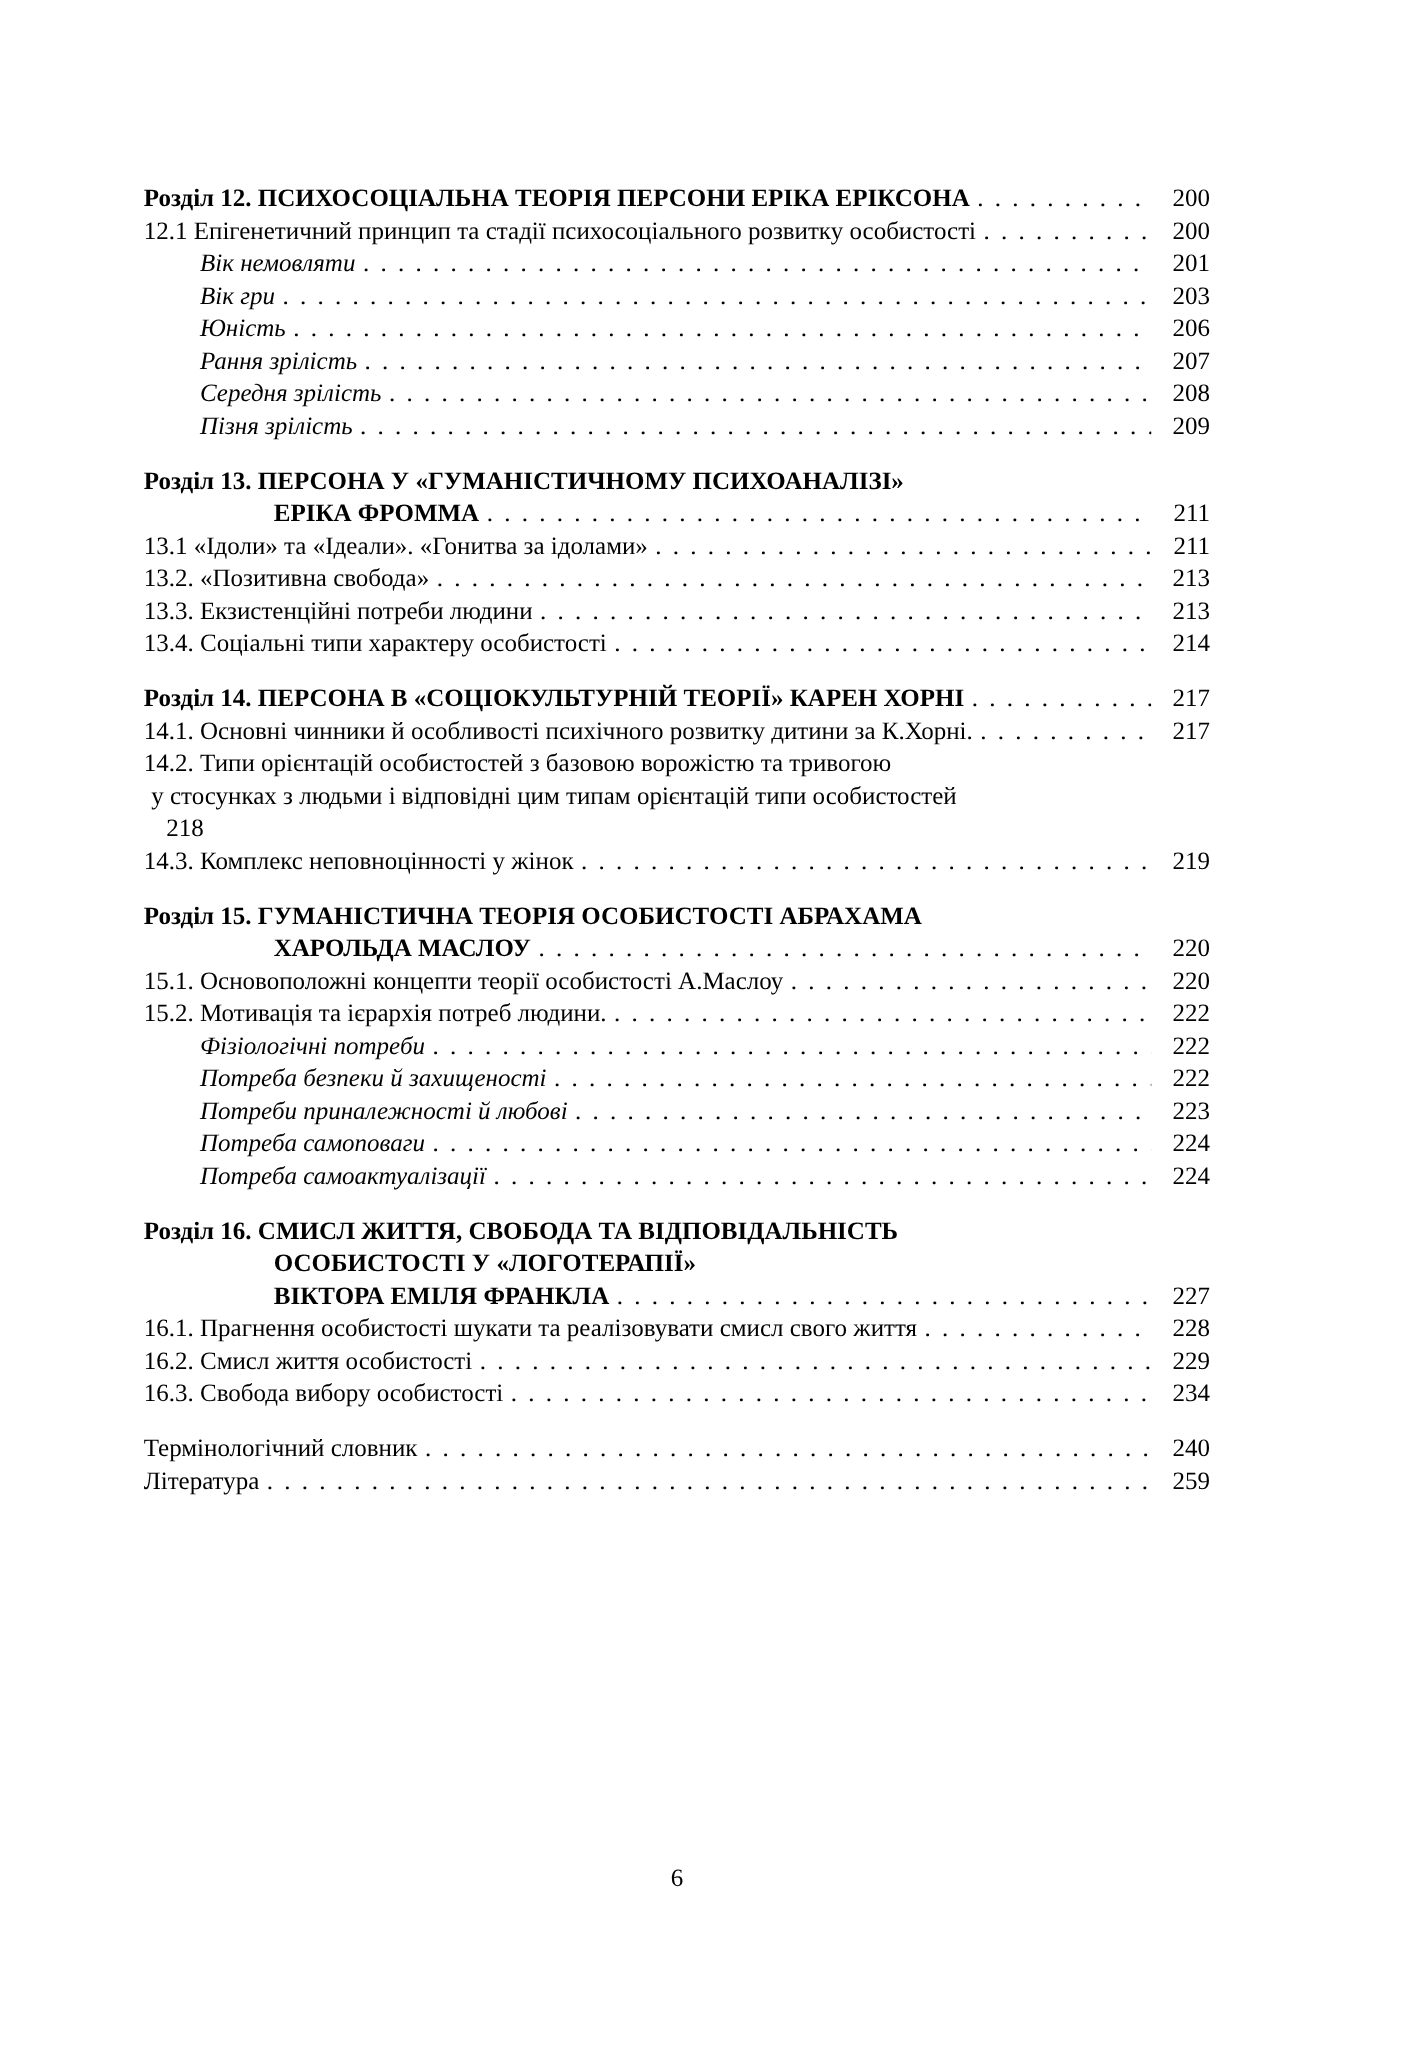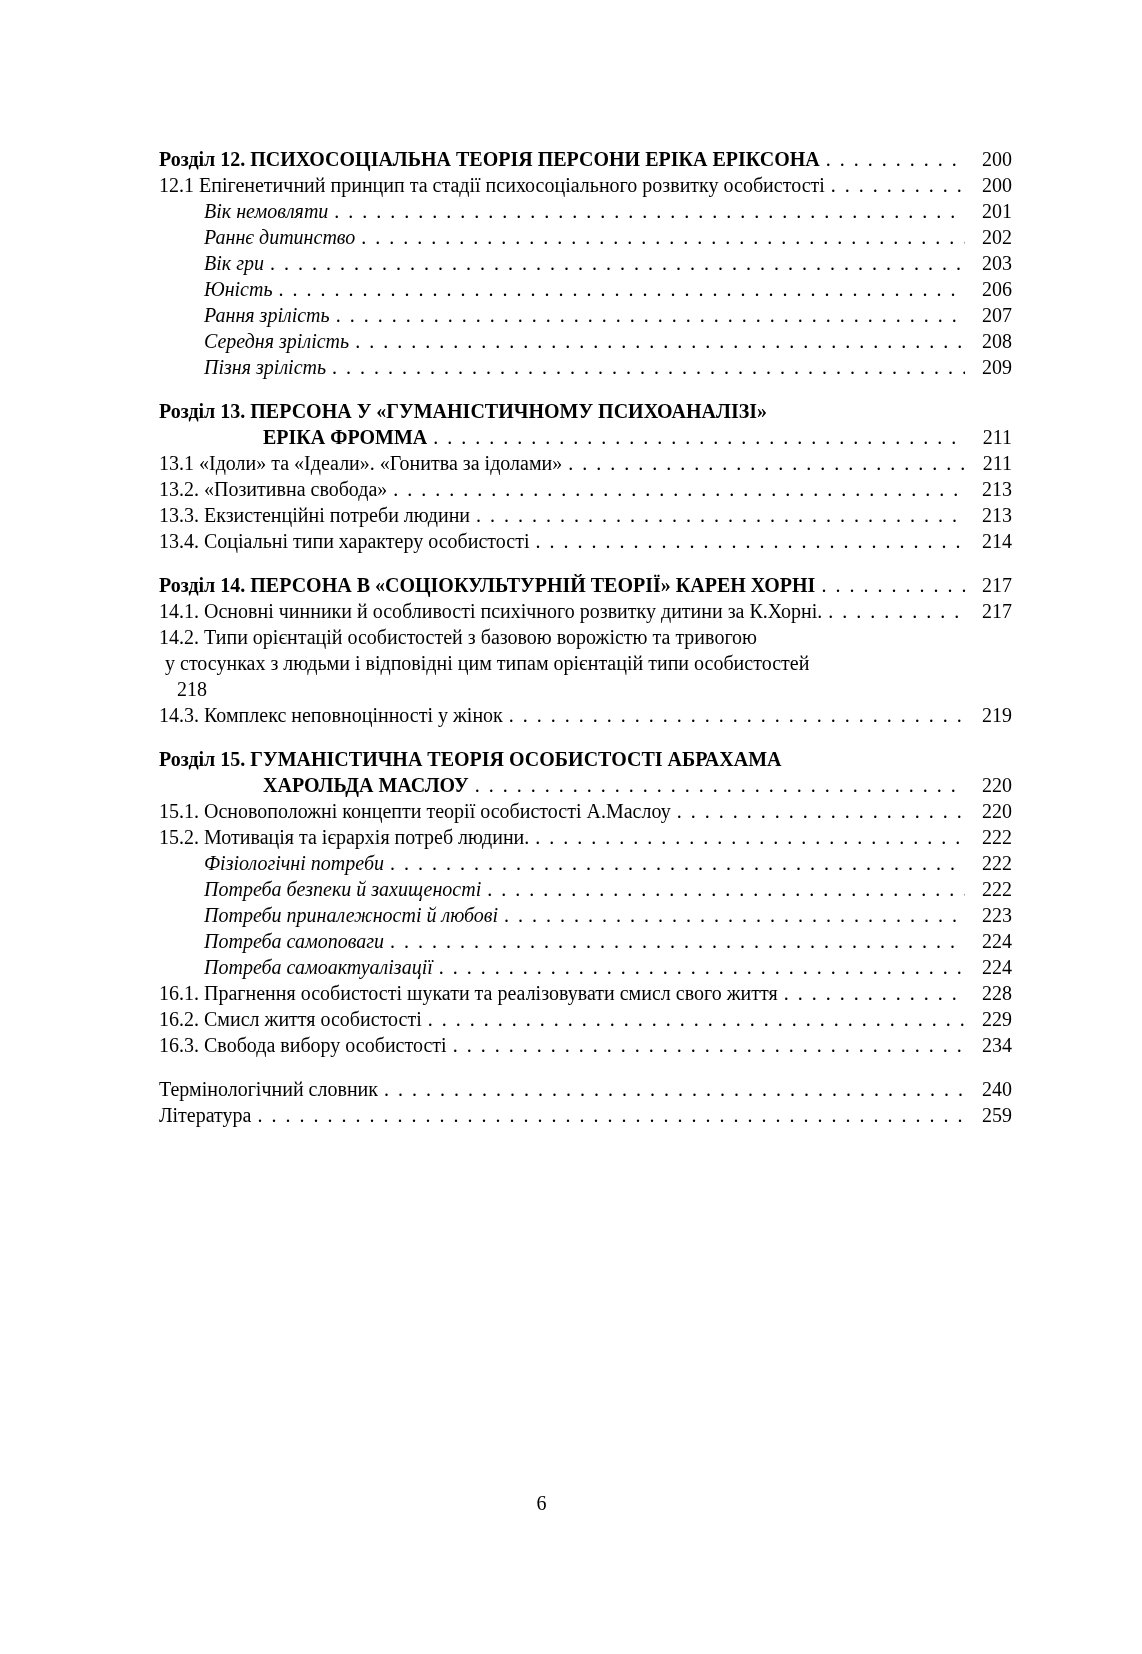"Розділ 12. ПСИХОСОЦІАЛЬНА ТЕОРІЯ ПЕРСОНИ" .toc { margin-left: 44px -> none }
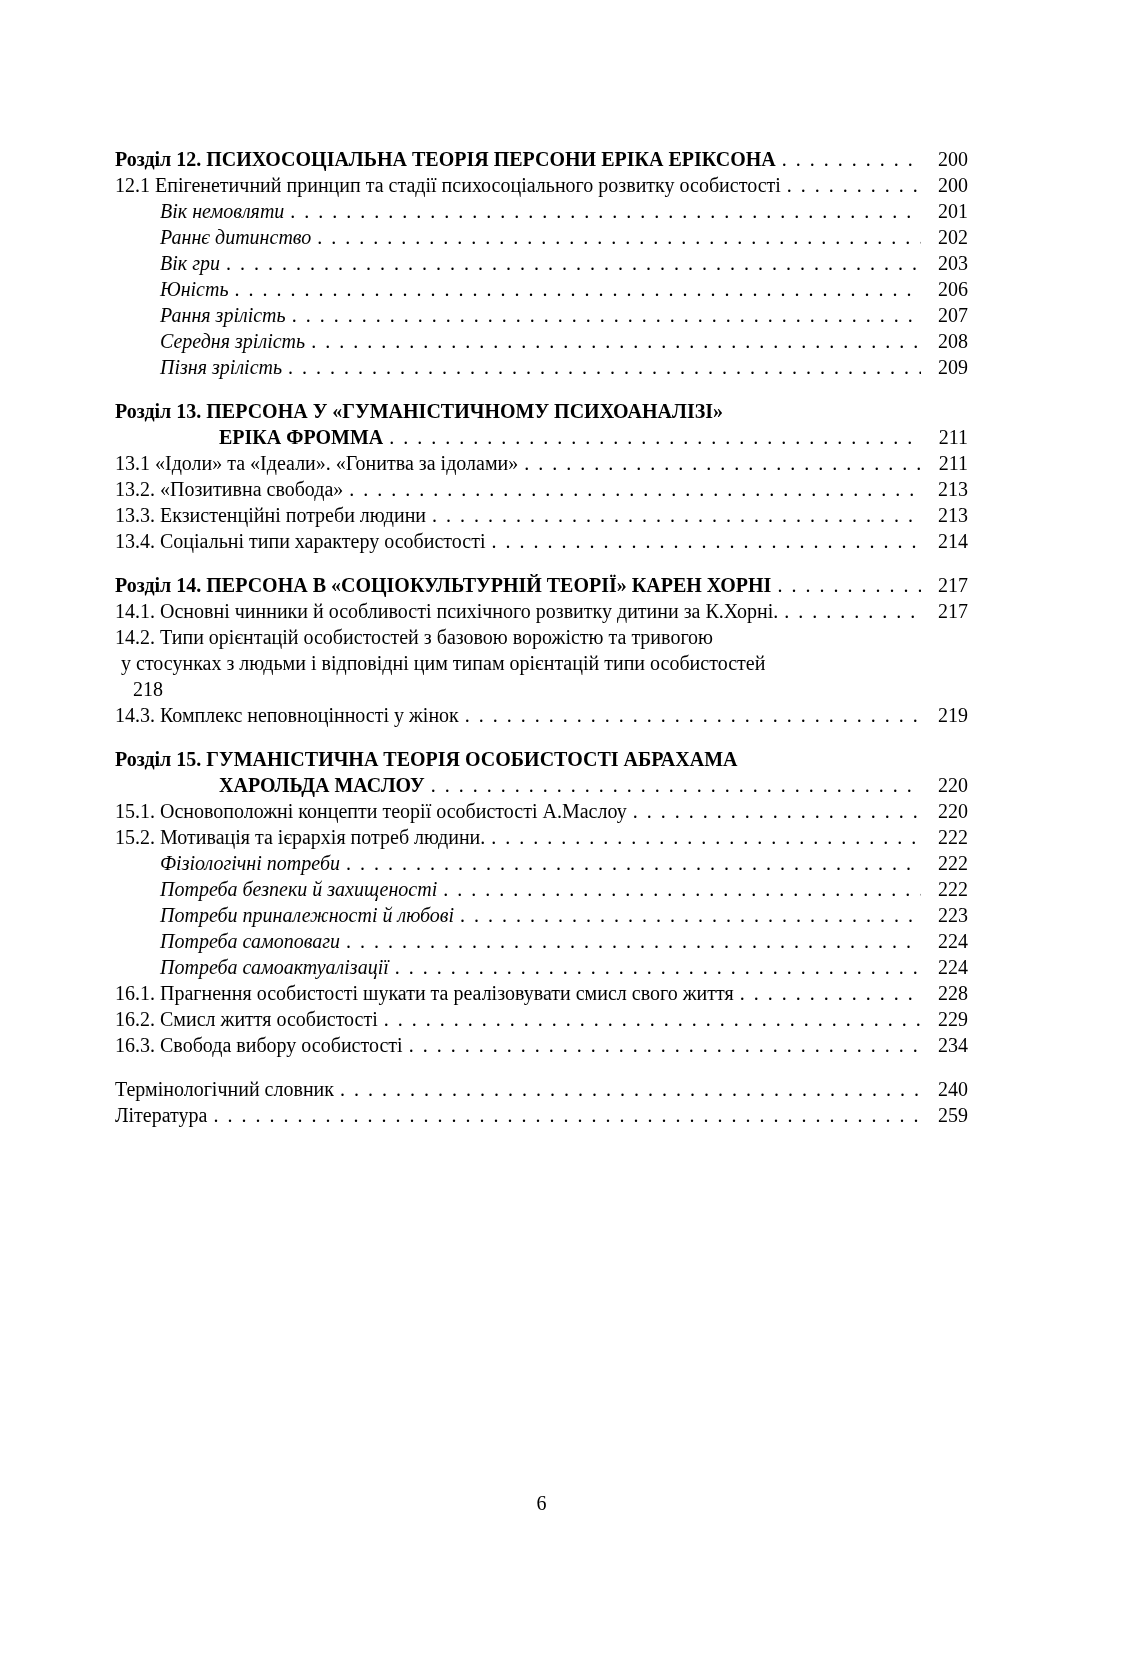"Раннє дитинство" div.entry { html: <div> <div> <span>Раннє дитинство</span> <span></span> <span>202</span> </div> </div> -> none }
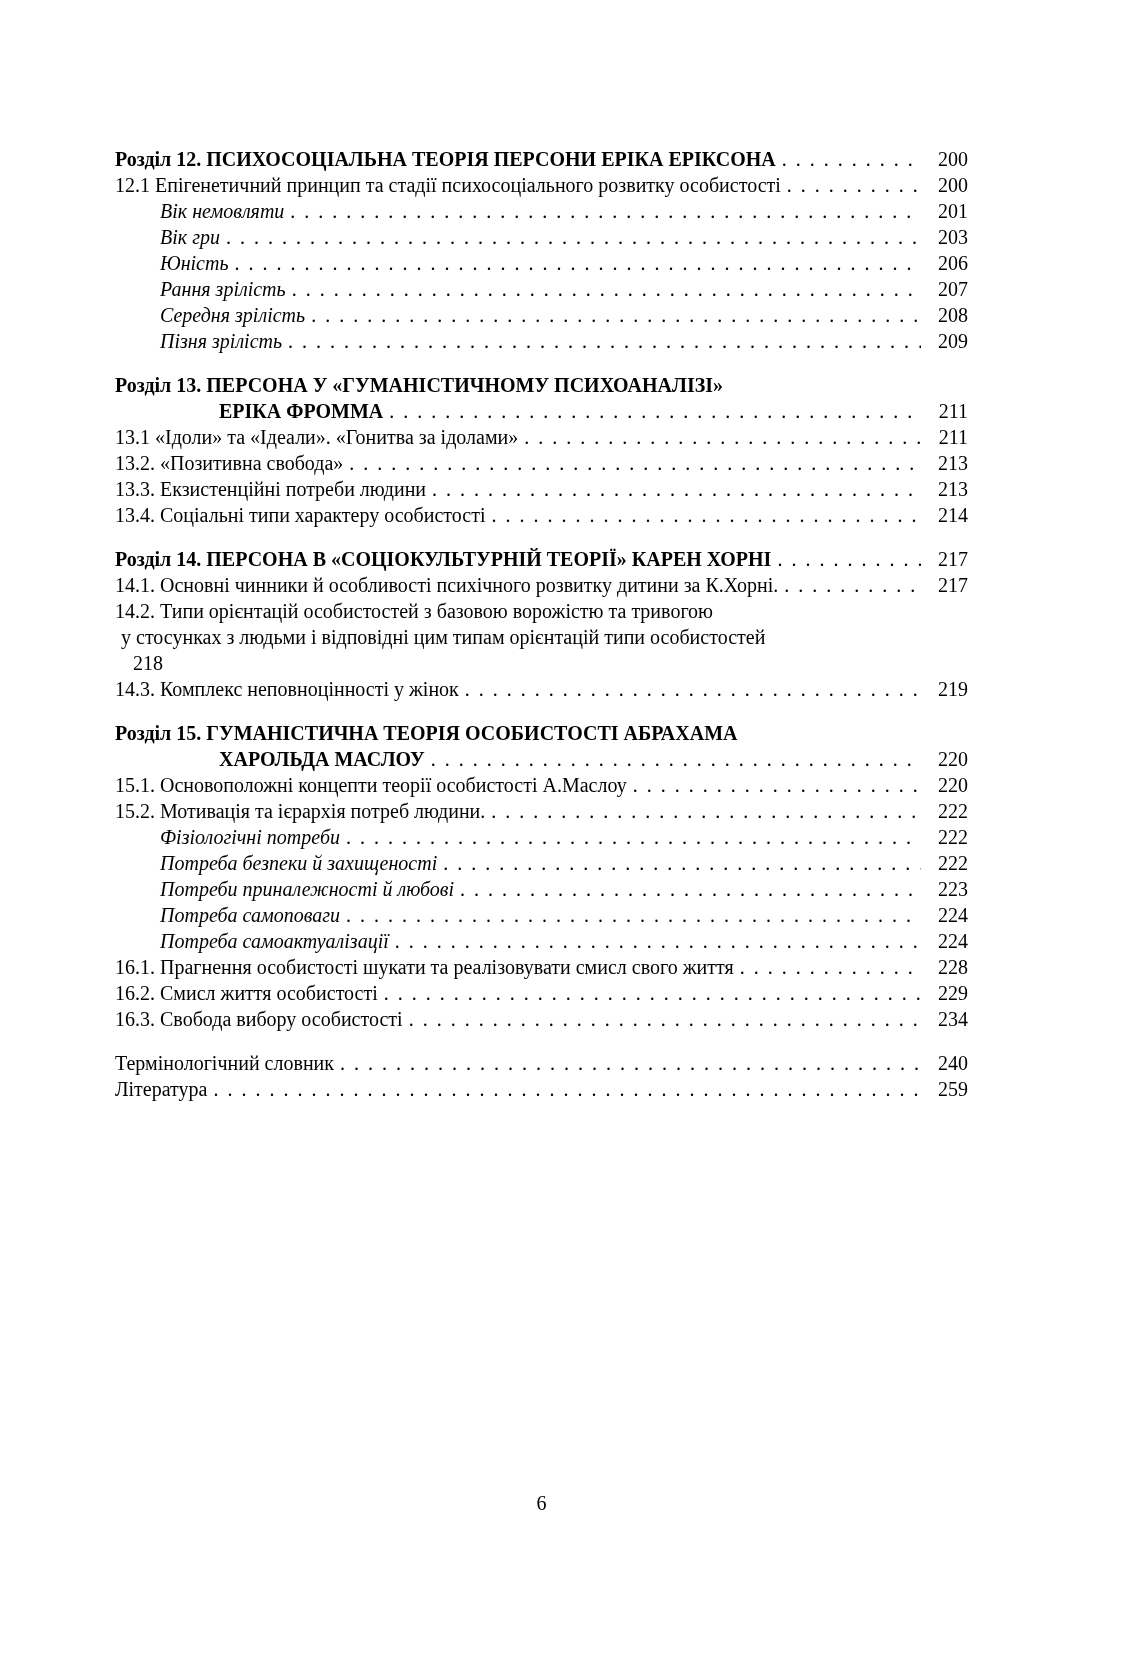"Розділ 16. СМИСЛ ЖИТТЯ, СВОБОДА" div.entry { html: none -> <div> <div> <span>Розділ 16. СМИСЛ ЖИТТЯ, СВОБОДА ТА ВІДПОВІДАЛЬНІСТЬ</span> </div> <div> <span>ОСОБИСТОСТІ У «ЛОГОТЕРАПІЇ»</span> </div> <div> <span>ВІКТОРА ЕМІЛЯ ФРАНКЛА</span> <span></span> <span>227</span> </div> </div> }
